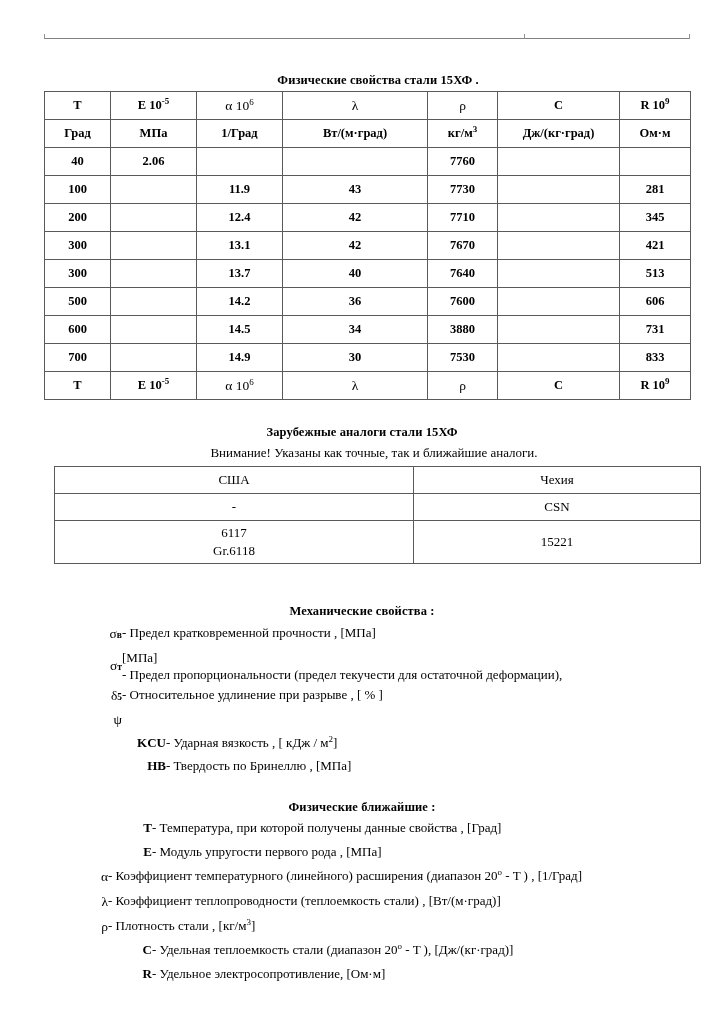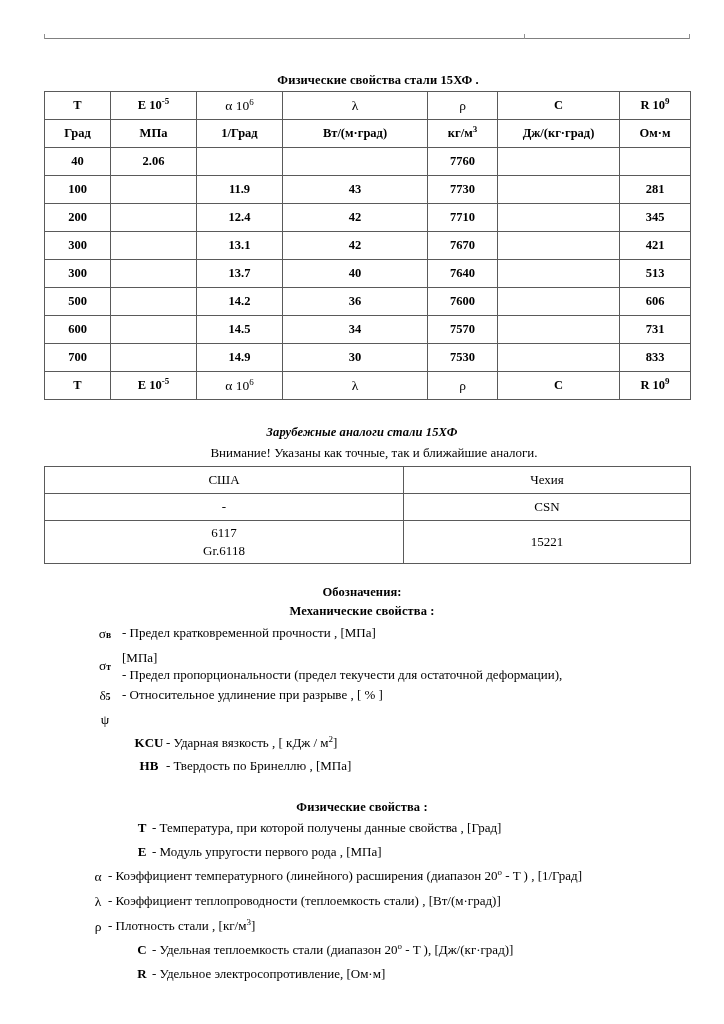"7570" td { text: 7570 -> 3880 }
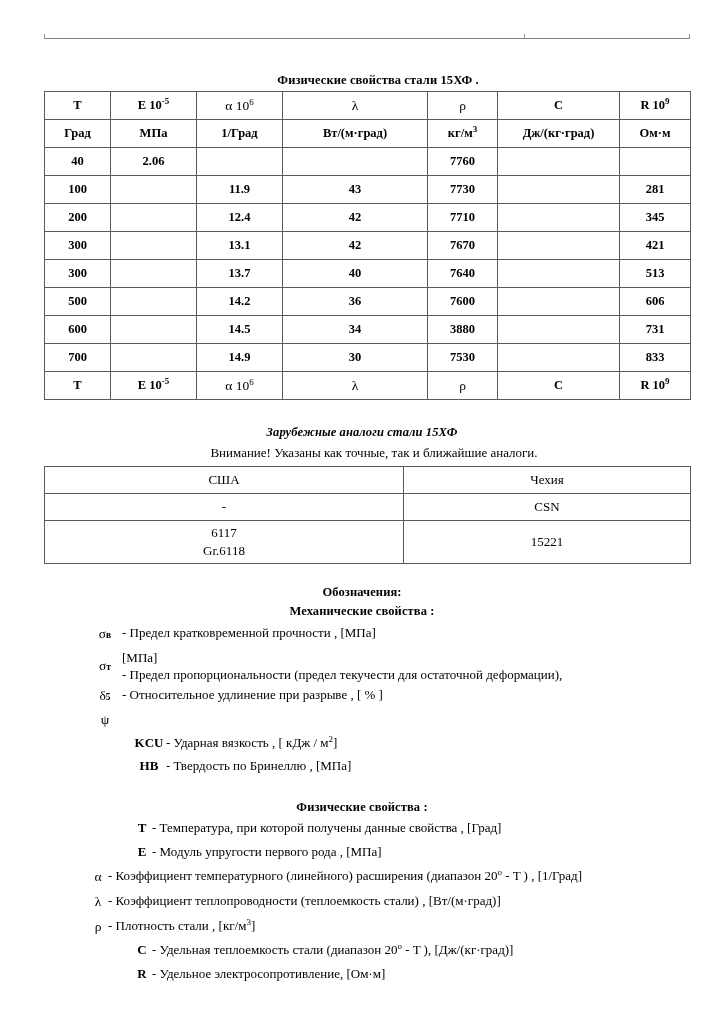"Зарубежные аналоги стали 15ХФ" #analog-caption { font-style: italic -> none }
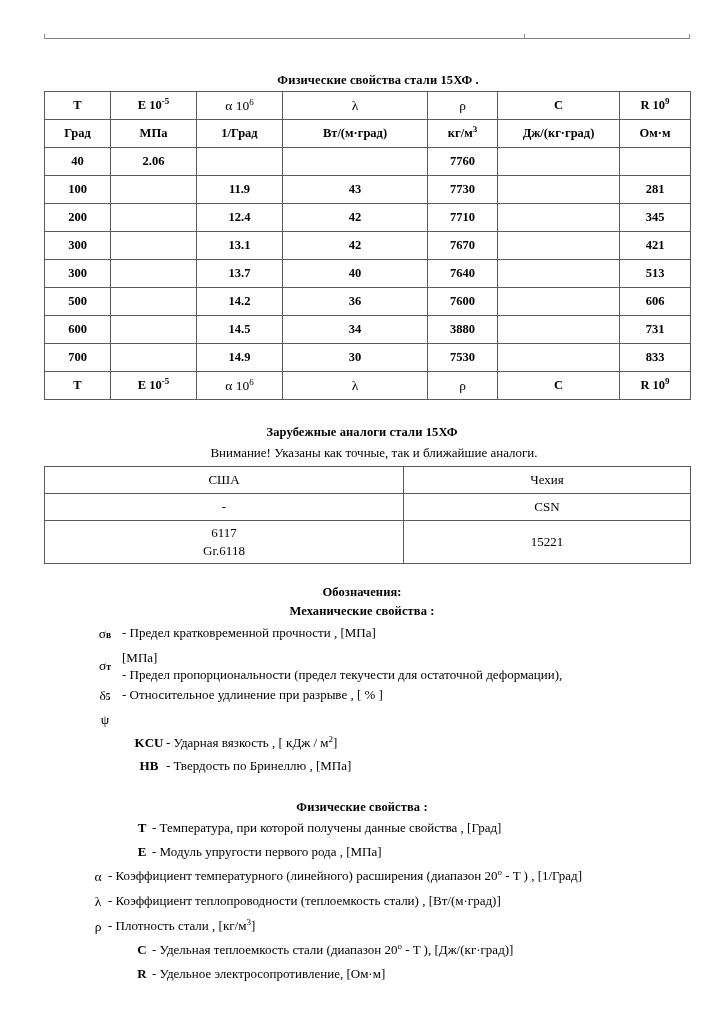"США" #analog-table { left: 44px -> 54px }
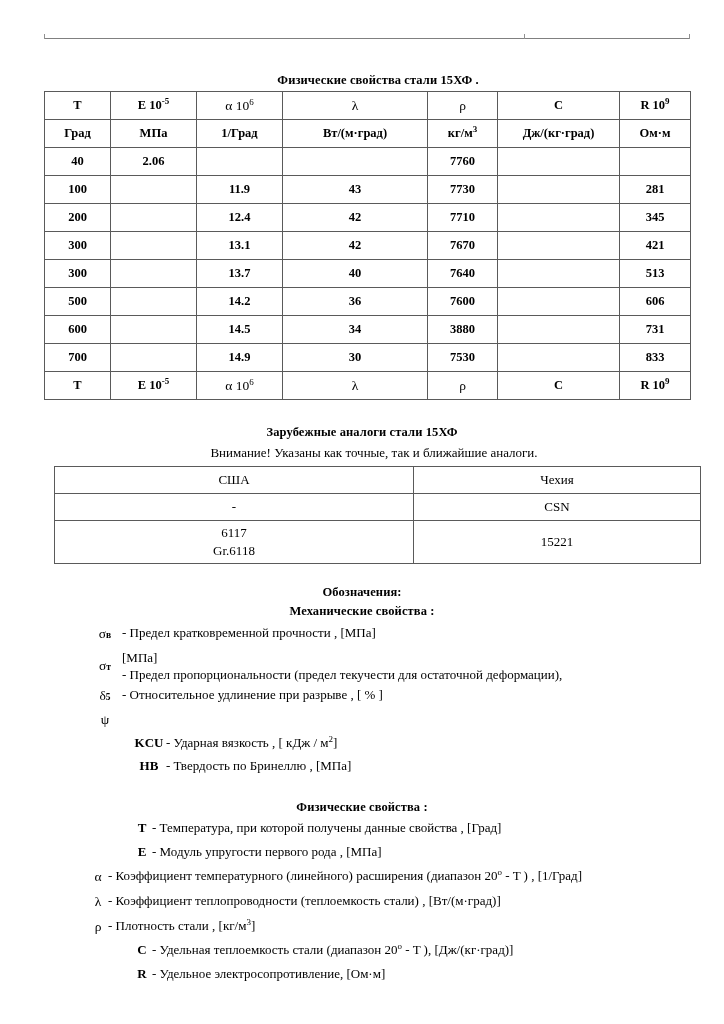"Обозначения:" div.caption { html: <div>Обозначения:</div> -> none }
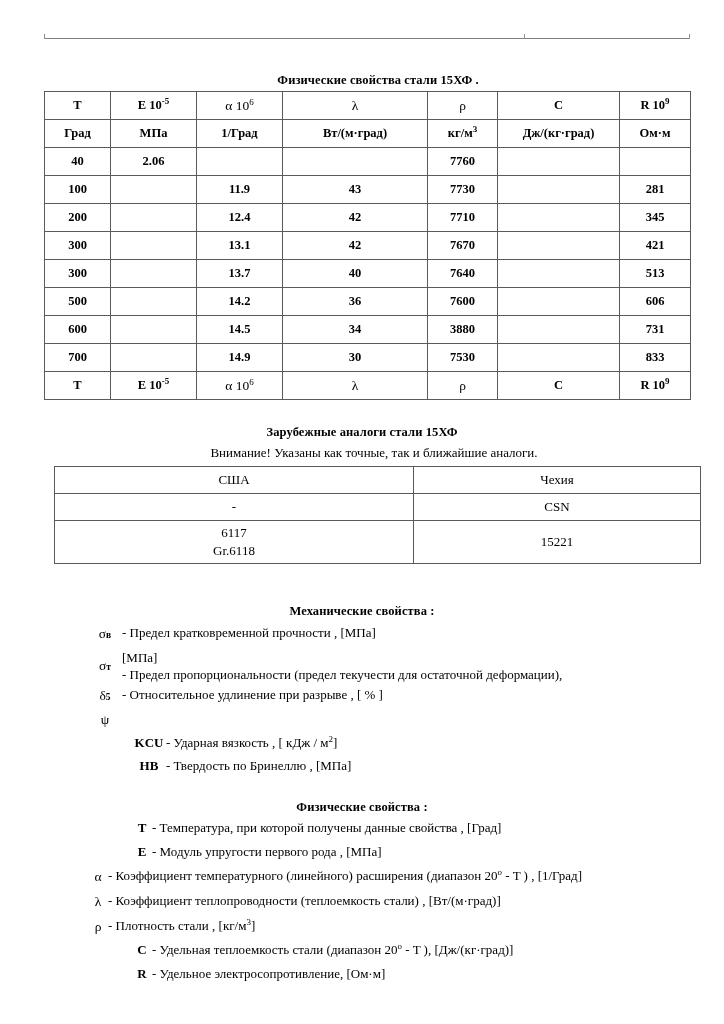"σв" .def-row .key { text-align: center -> right }
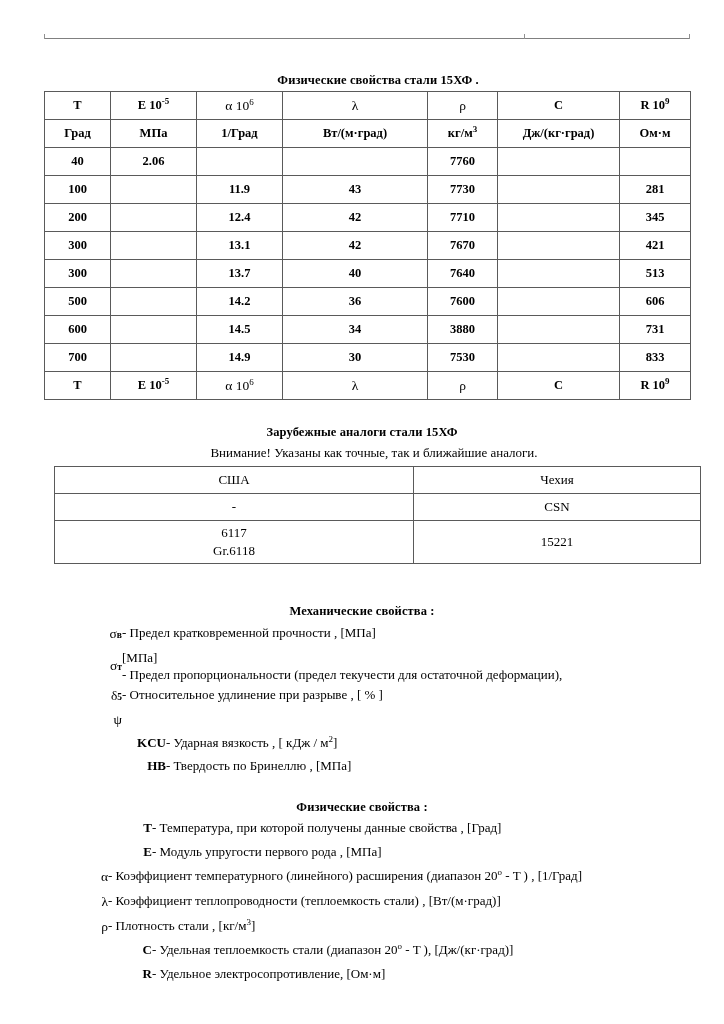"Физические свойства :" div.caption { text: свойства -> ближайшие }
